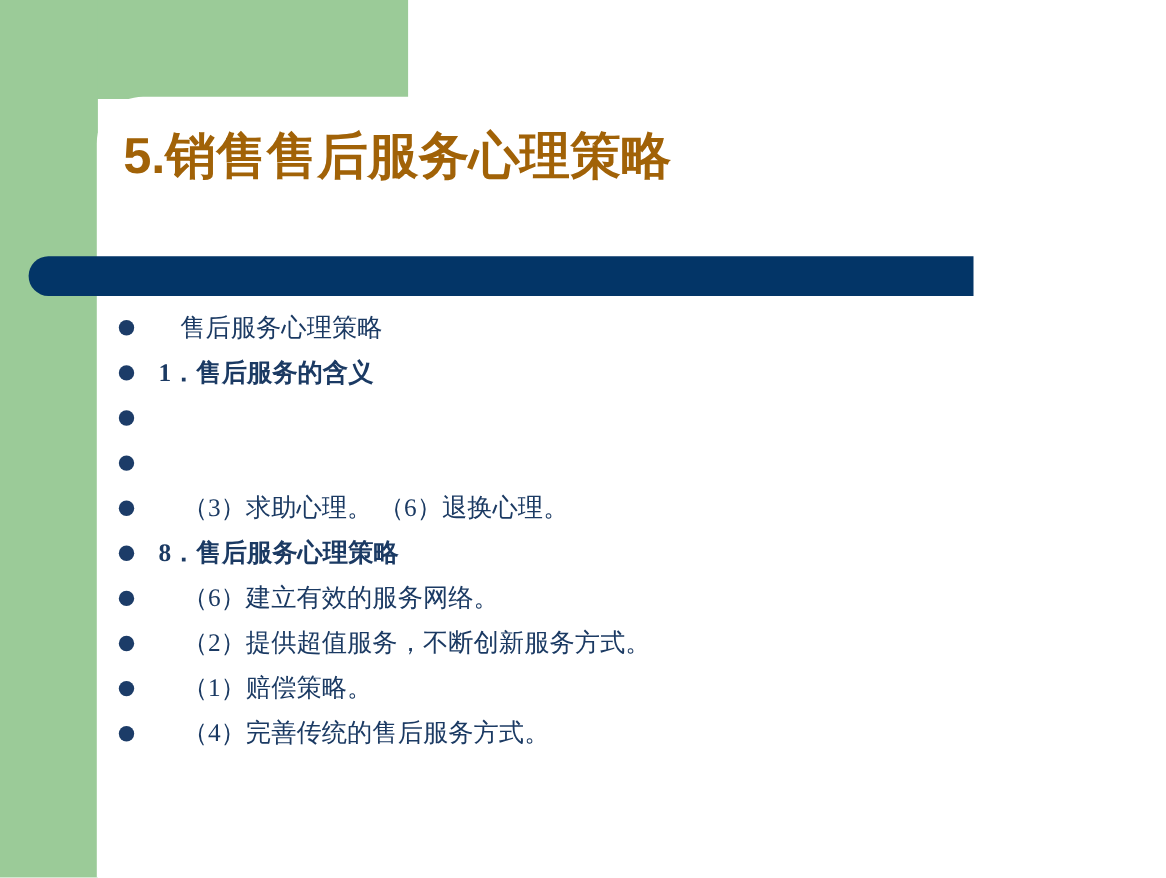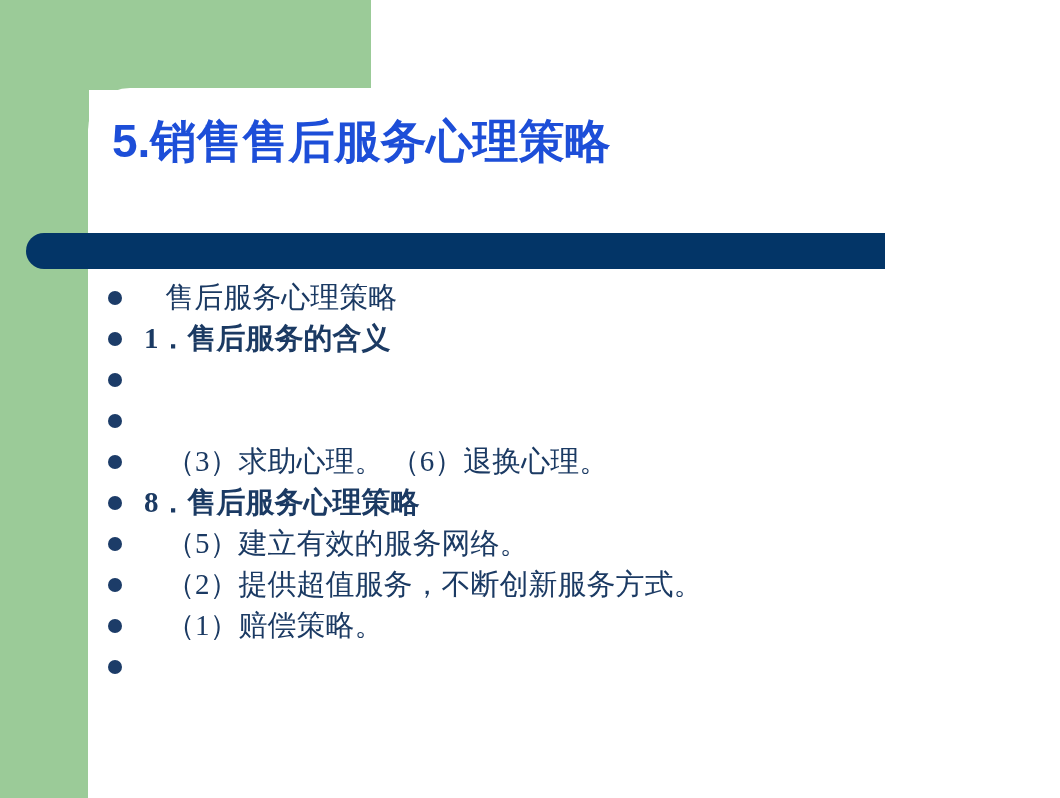"5.销售售后服务心理策略" .slide-title { color: #1d4ed8 -> #a16207 }
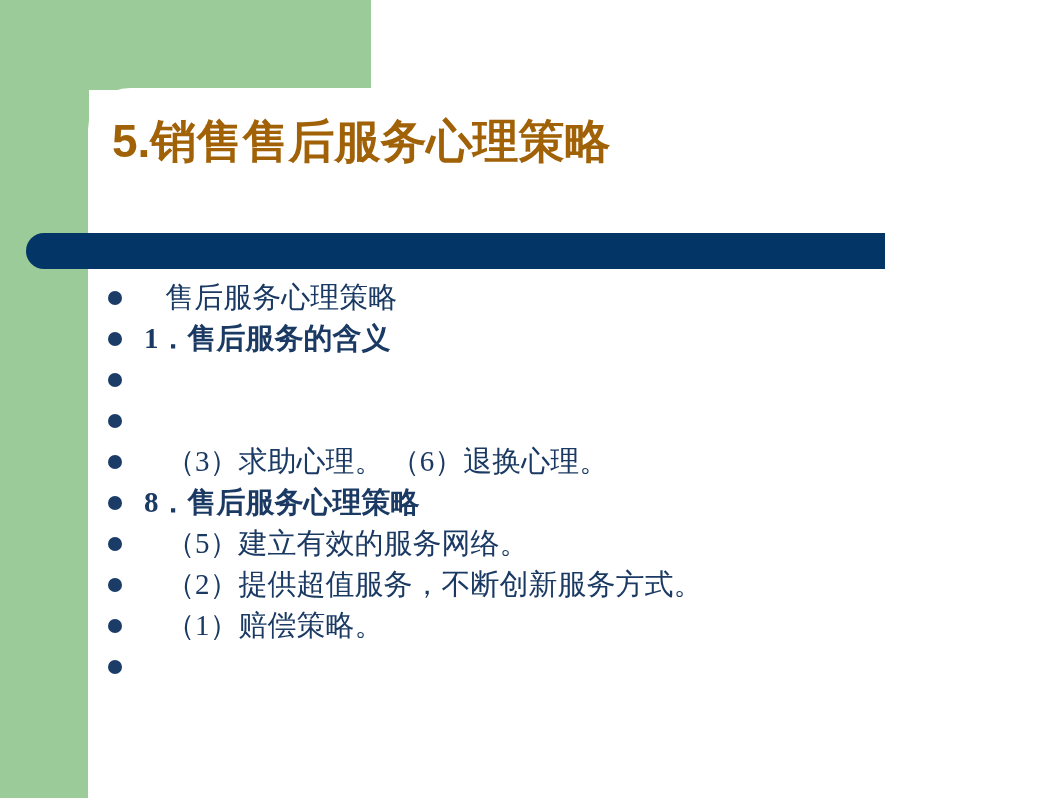"售后服务心理策略" .bullet-text { font-size: 29px -> 23px }
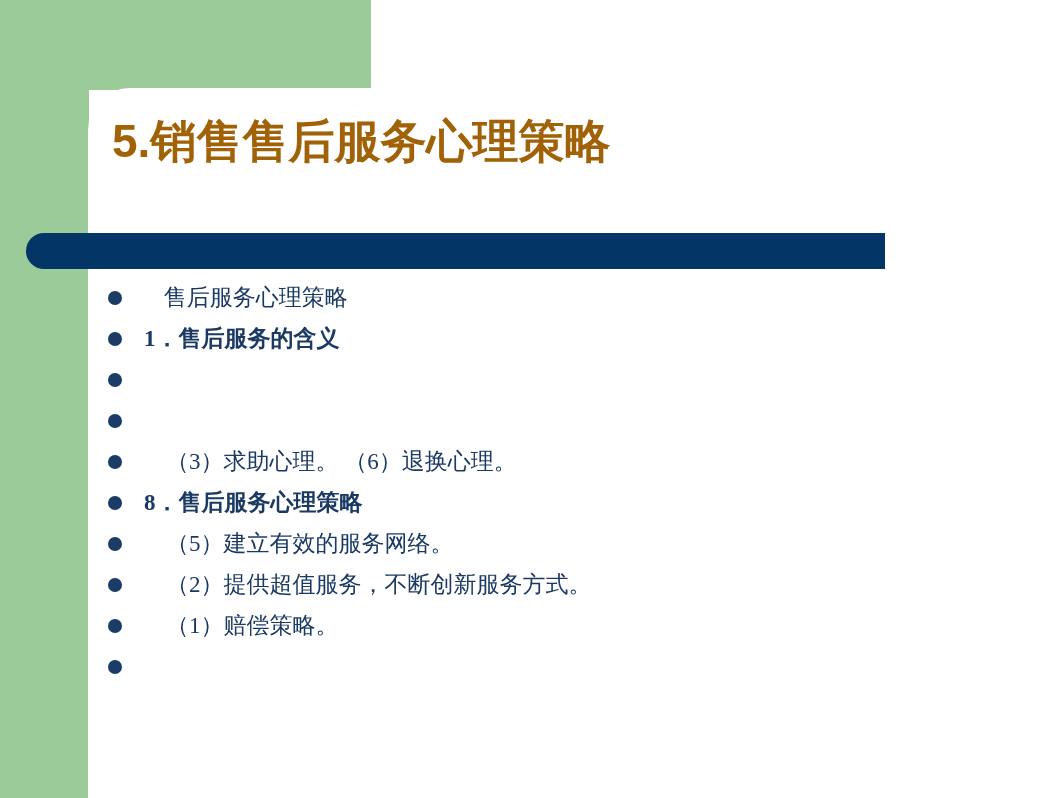"（5）建立有效的服务网络。" span.bullet-text { text: 5 -> 6 }
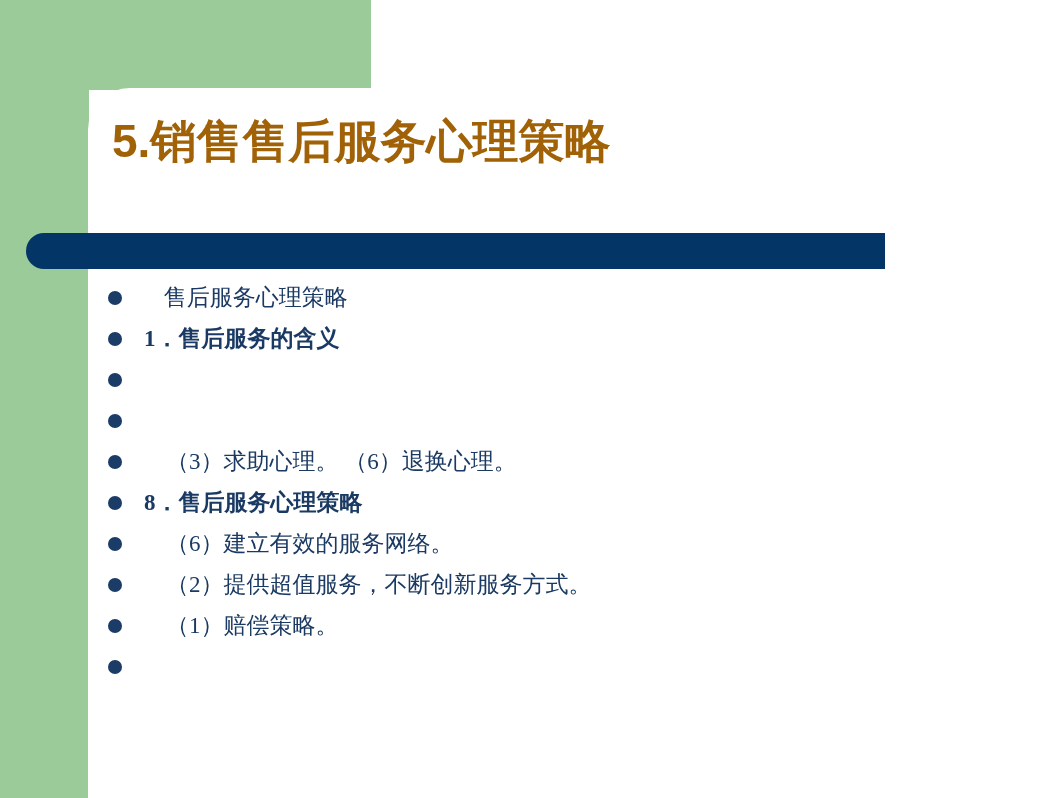"（4）完善传统的售后服务方式。" span.bullet-text { html: none -> <span>（4）完善传统的售后服务方式。</span> }
